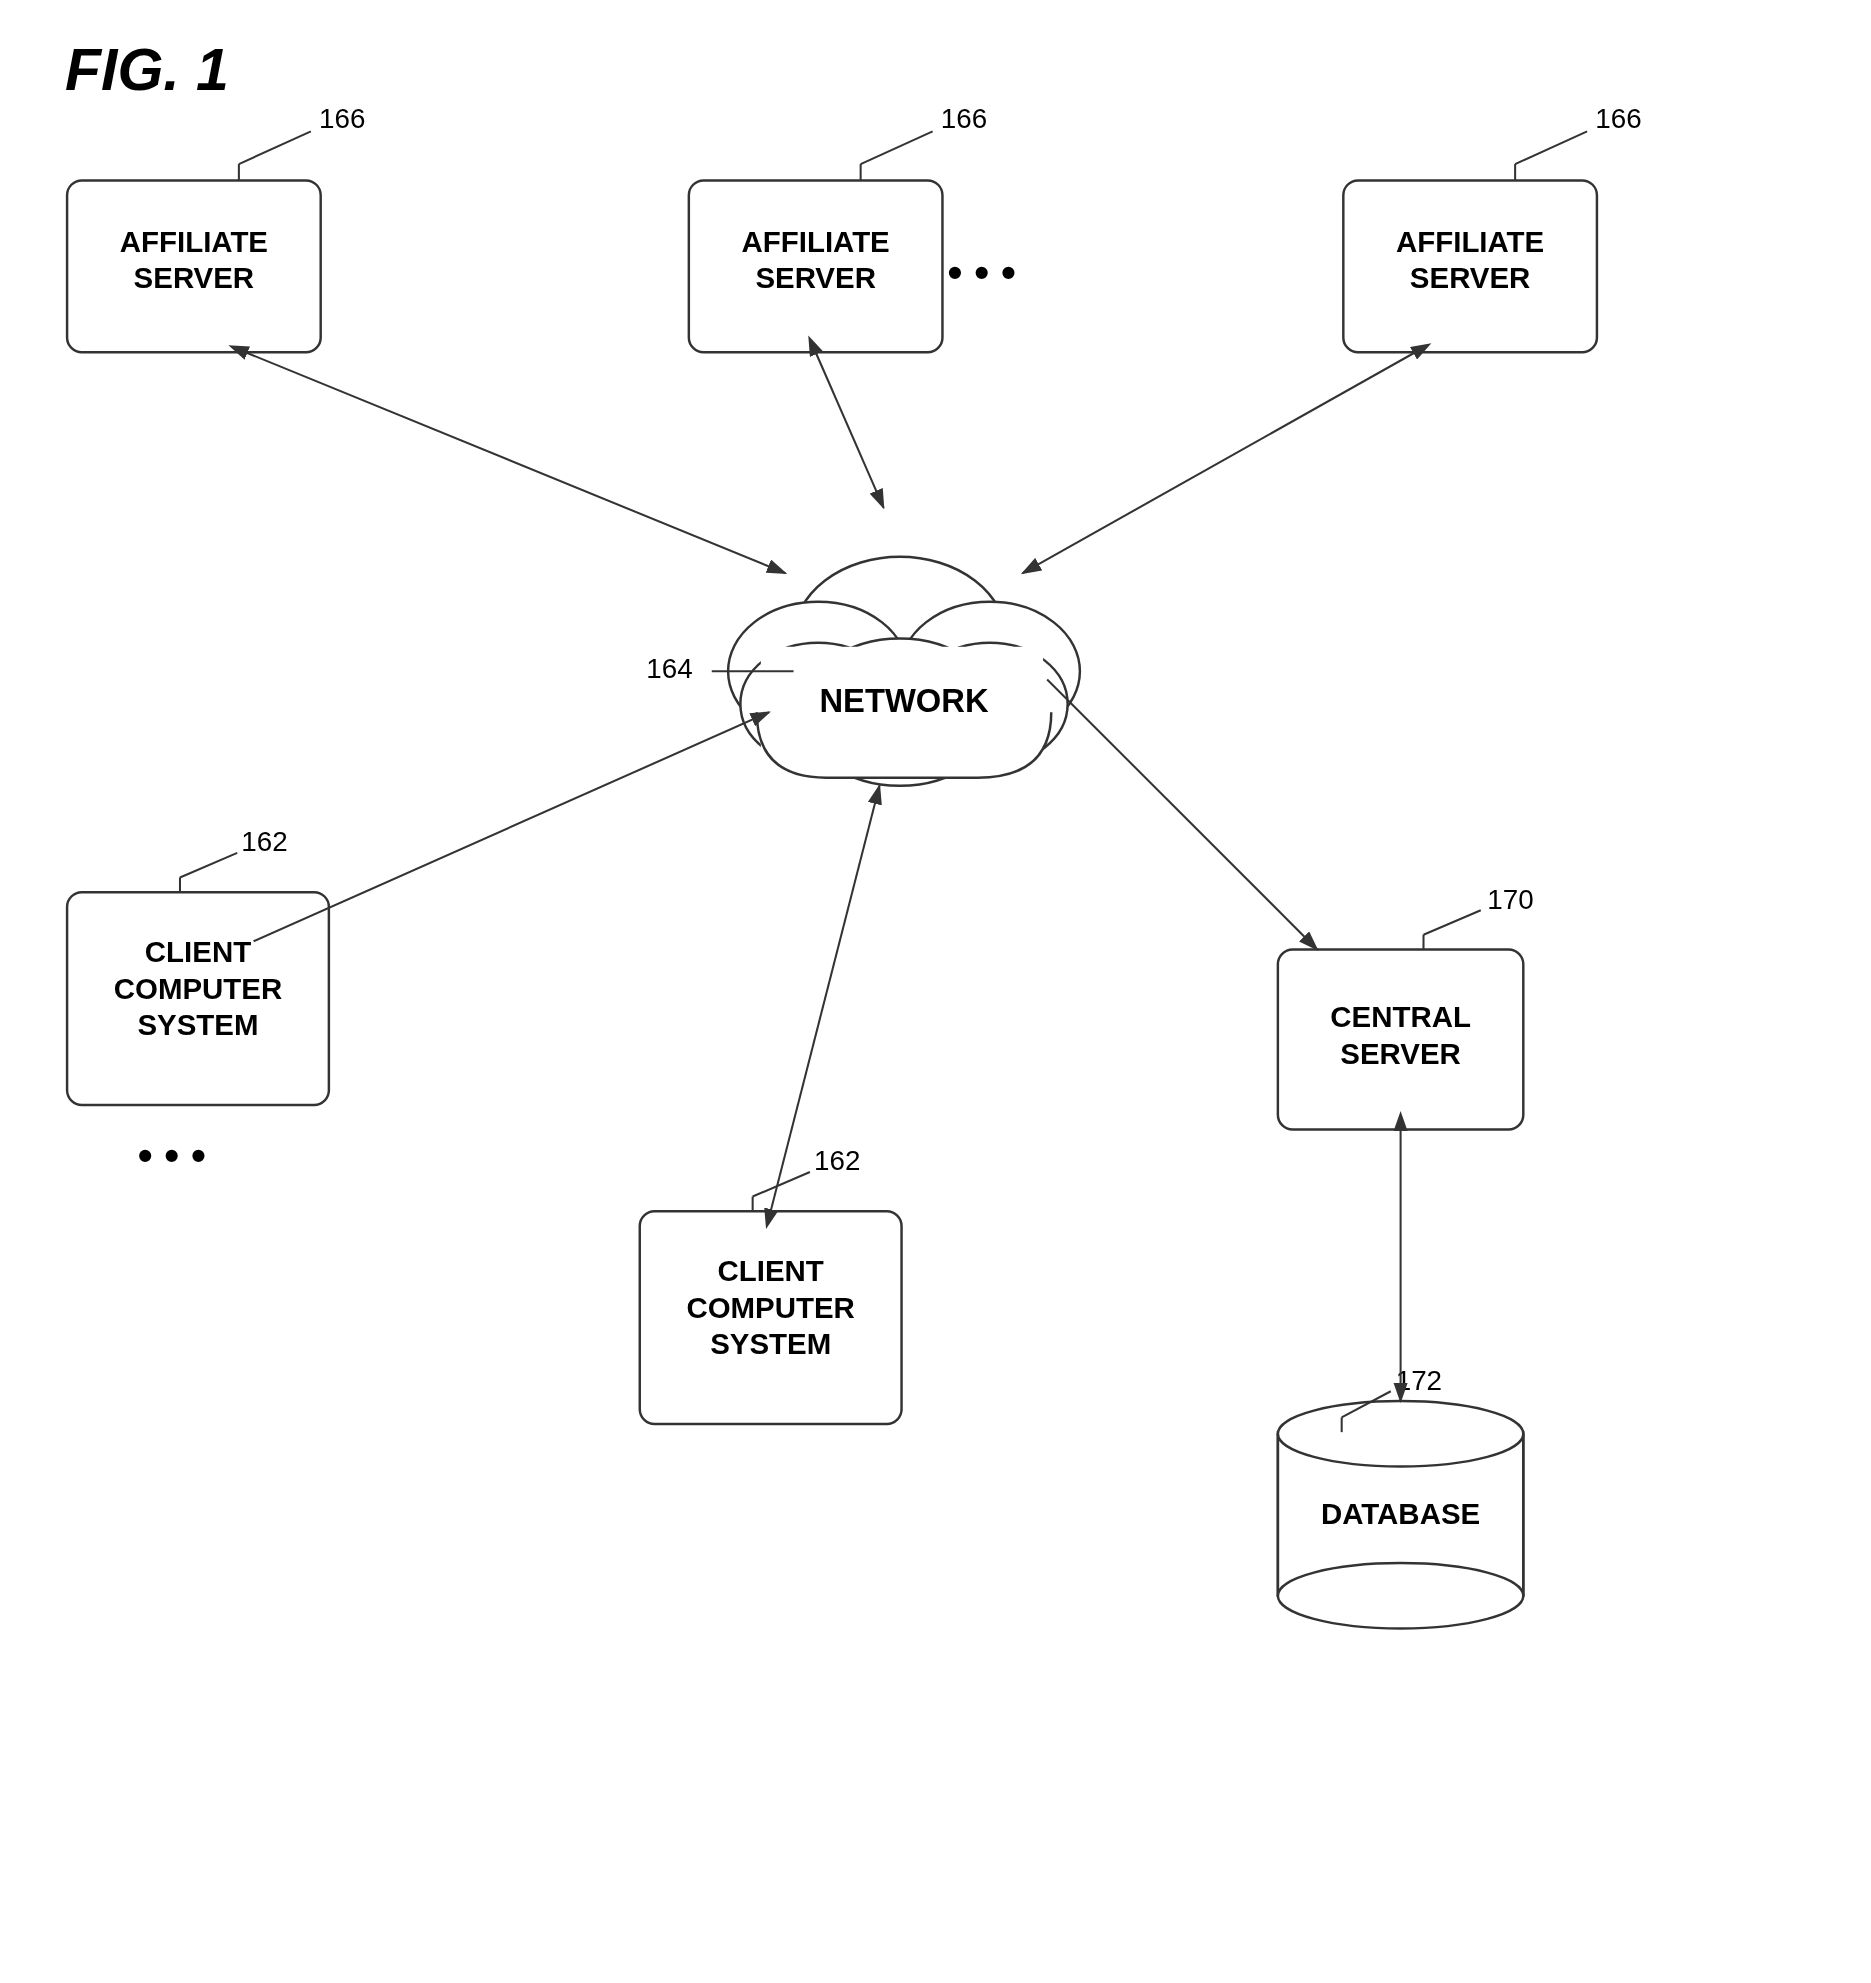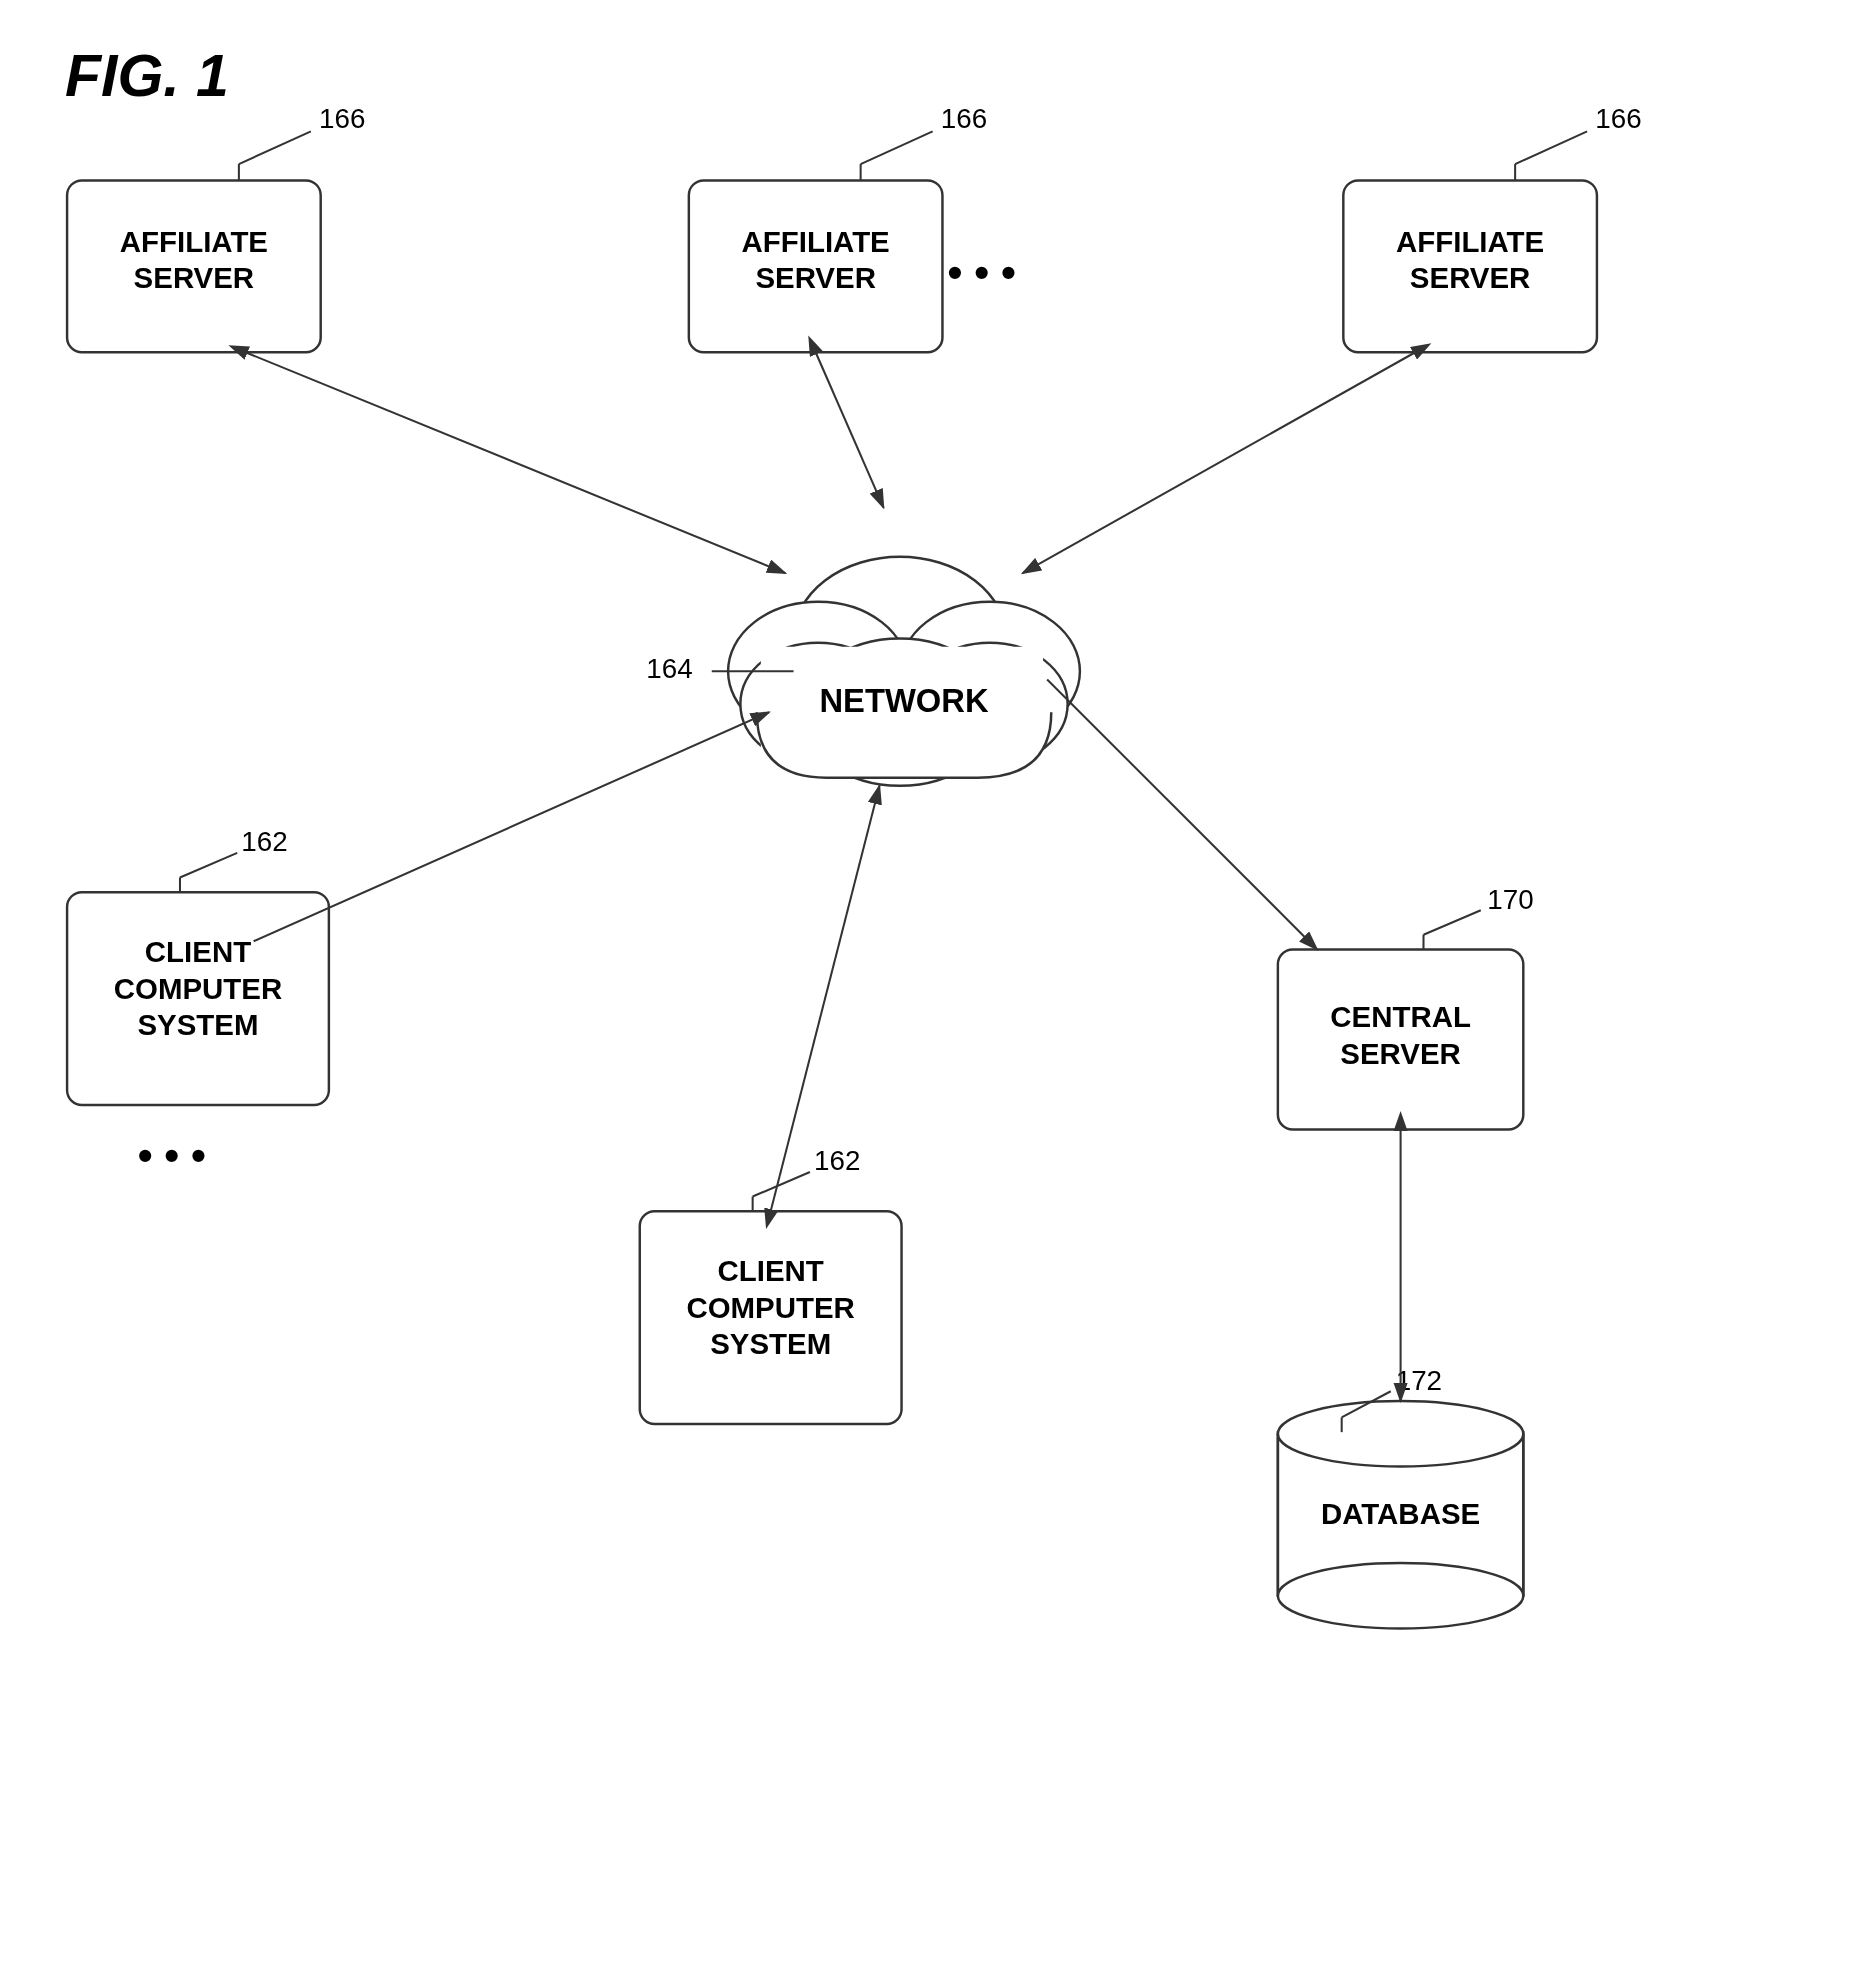"FIG. 1" .fig-title { top: 42px -> 36px }
